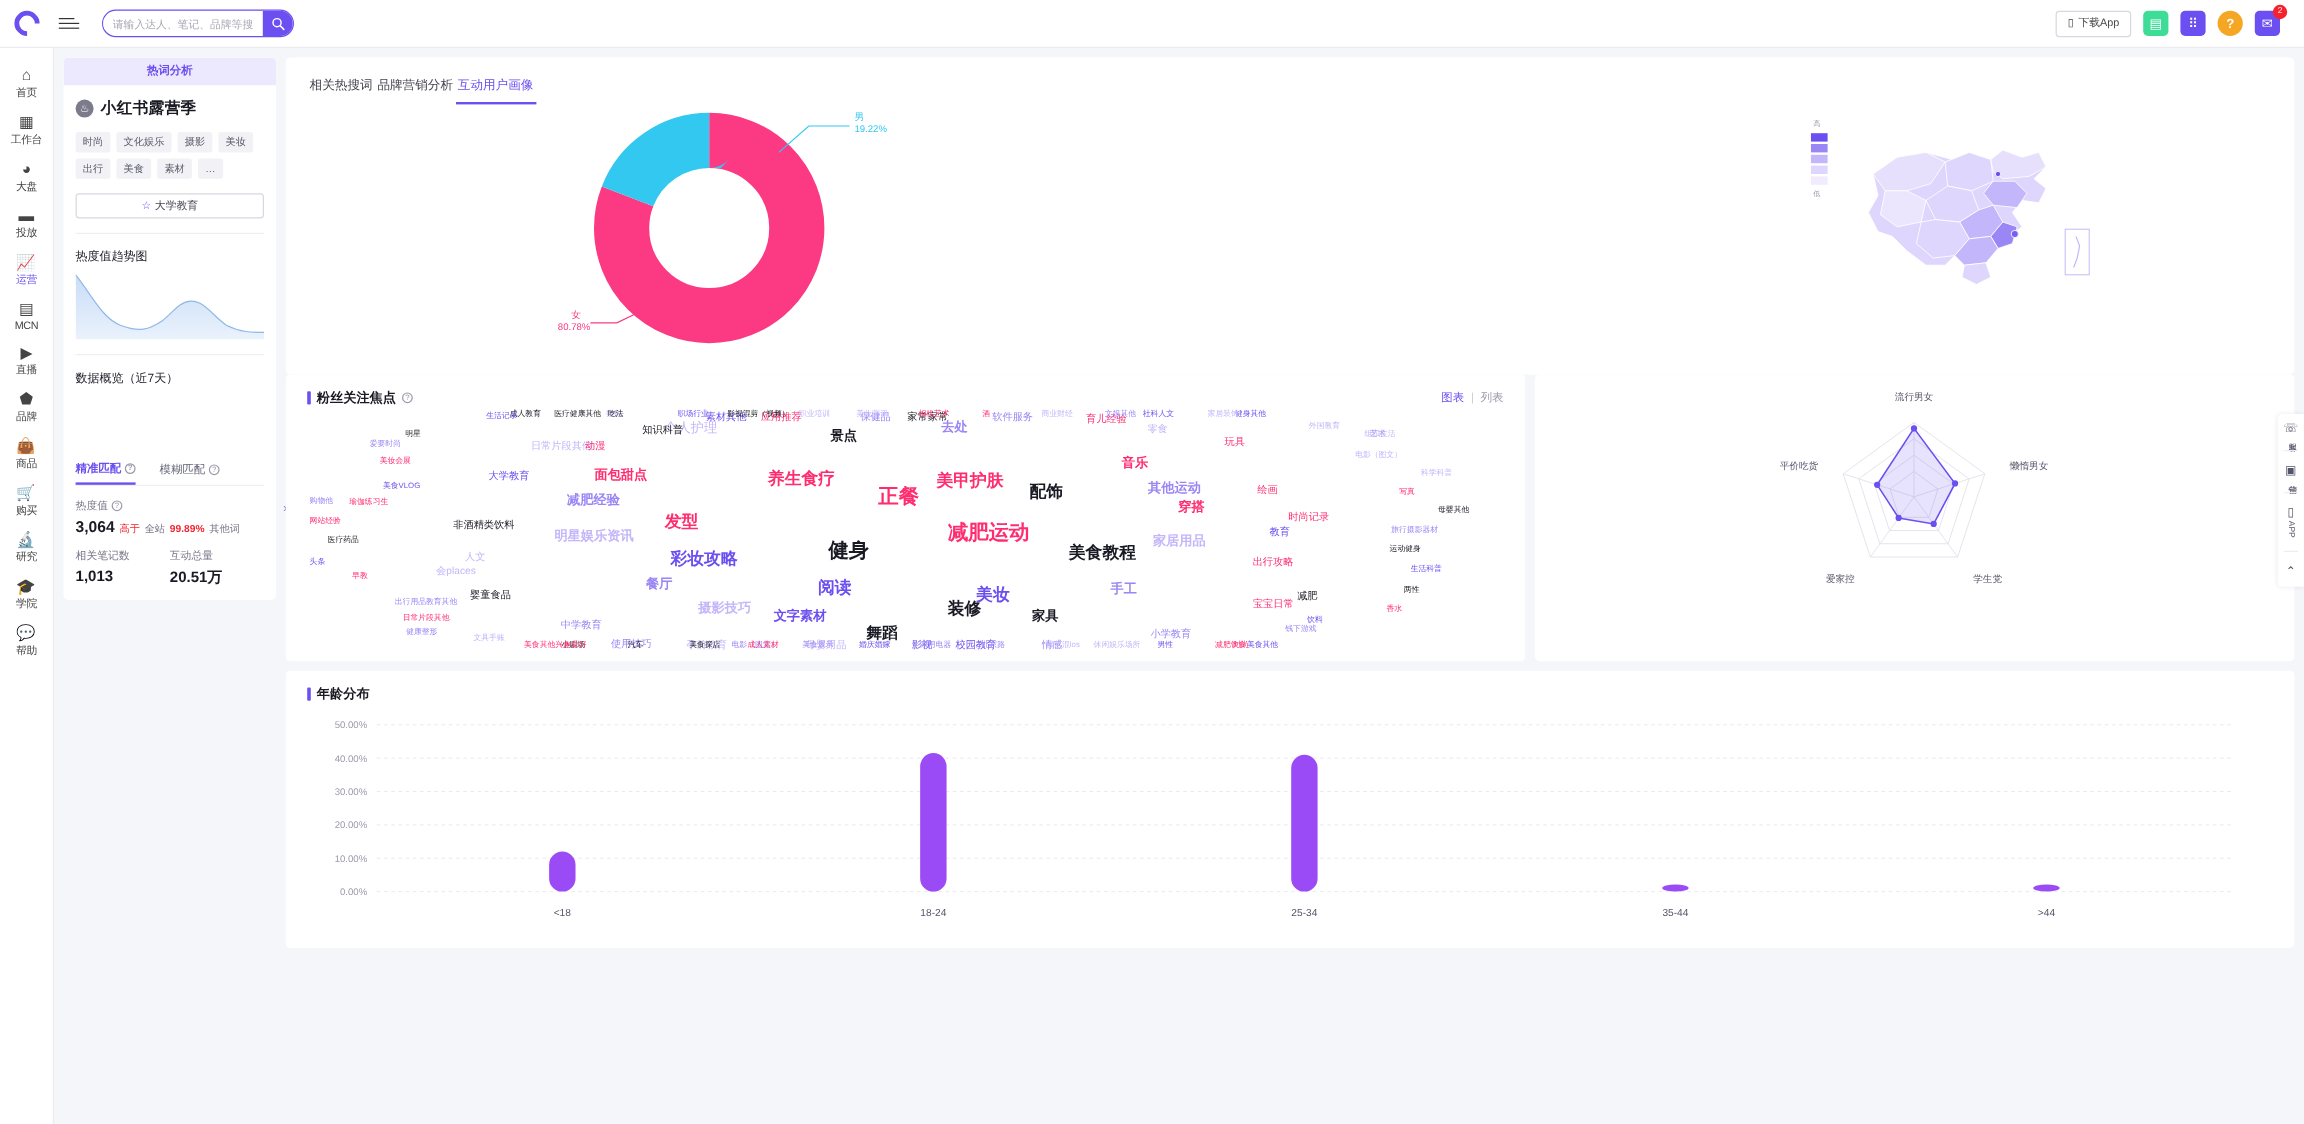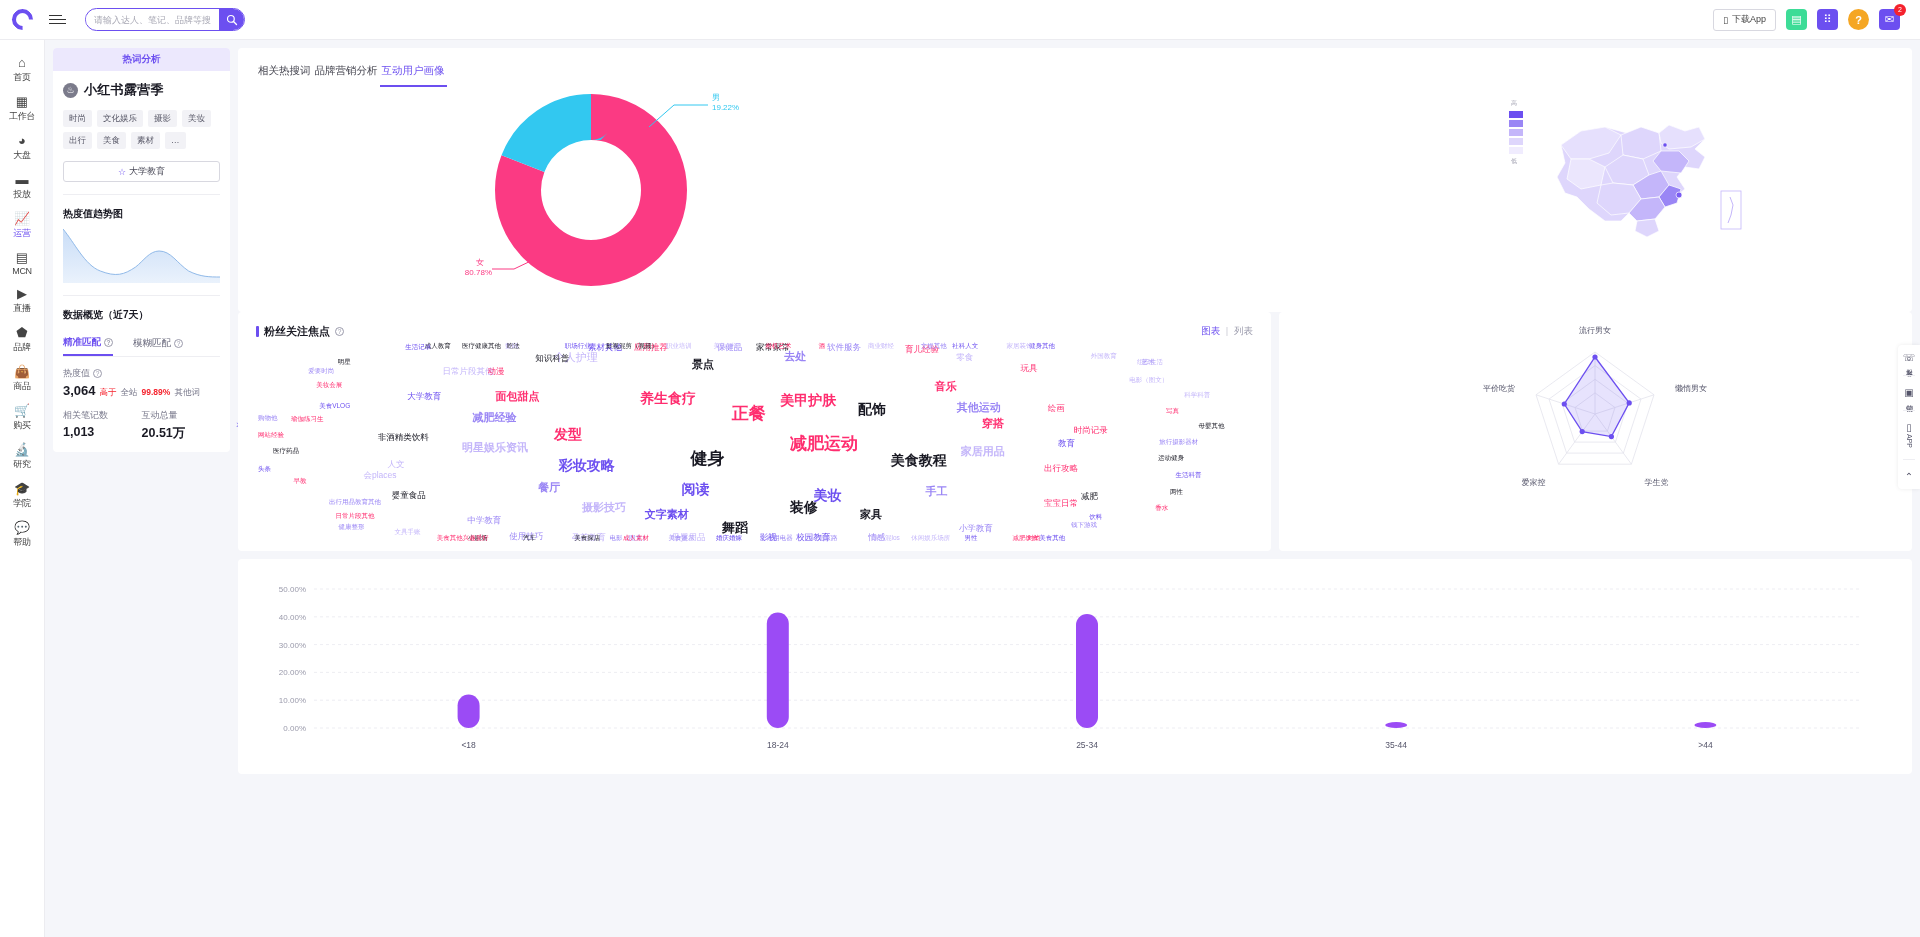"热度值趋势图" .sec-title { font-weight: 700 -> 400 }
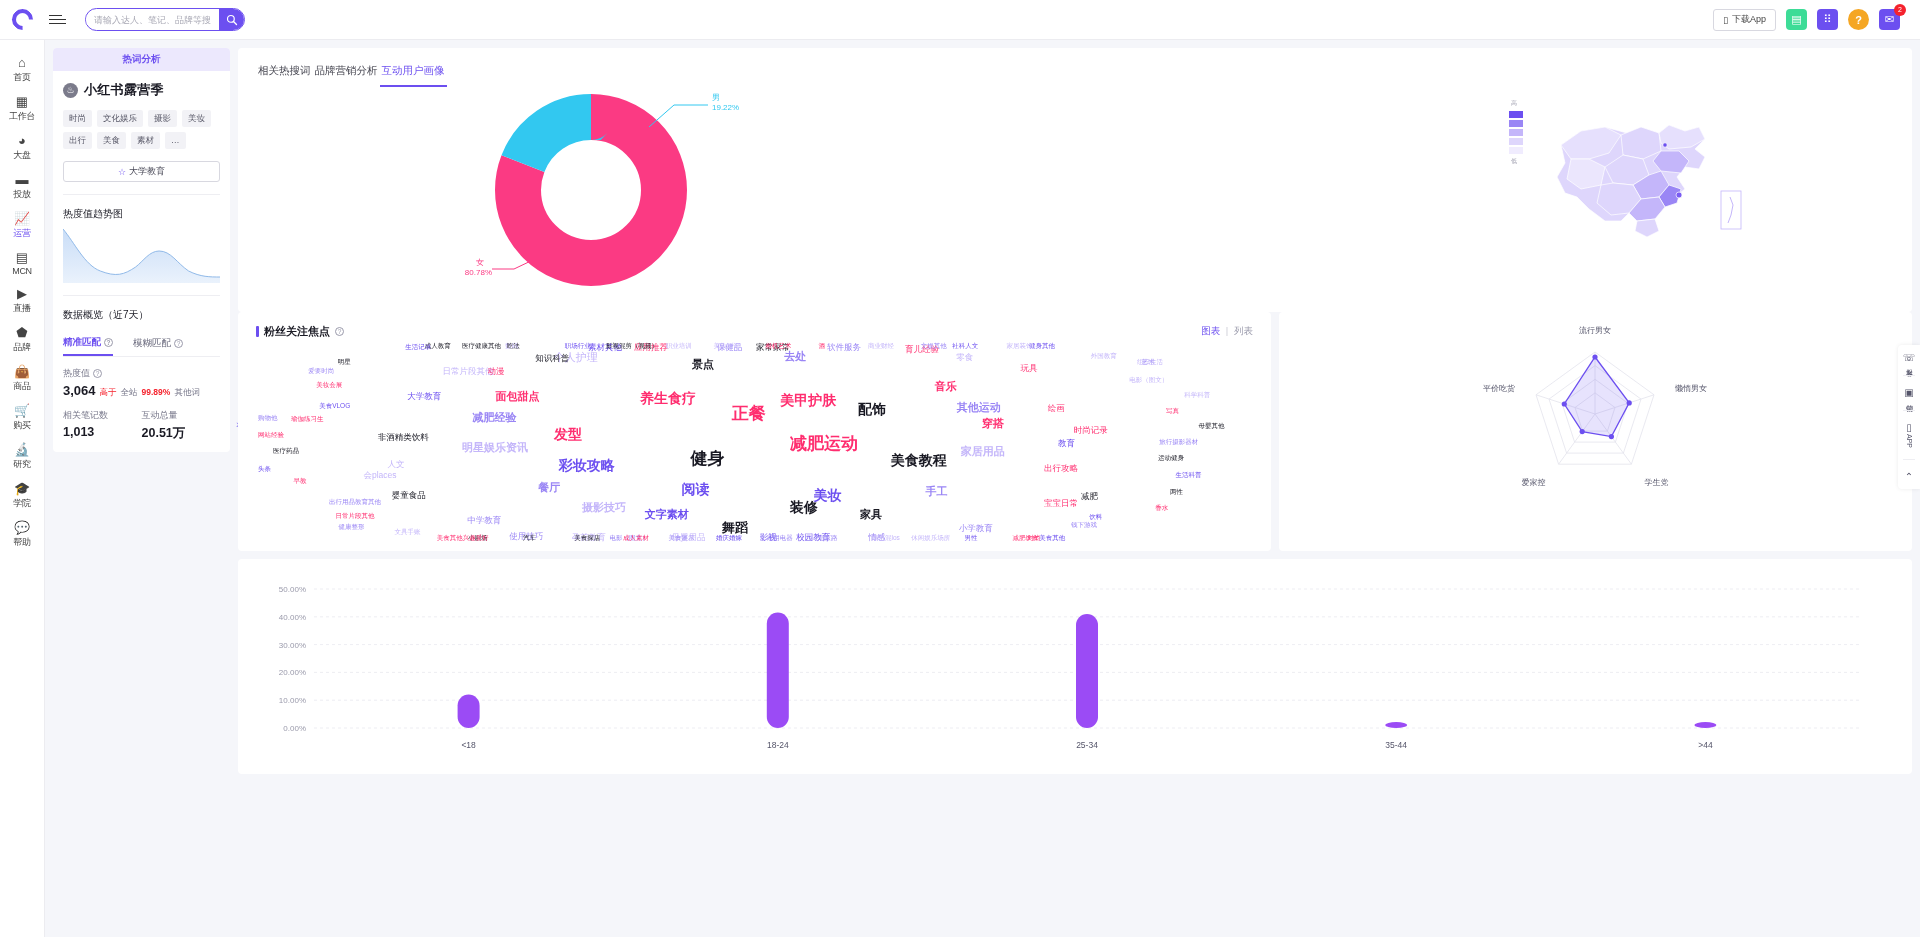"精准匹配" .match-tab { margin-top: none -> 48px }
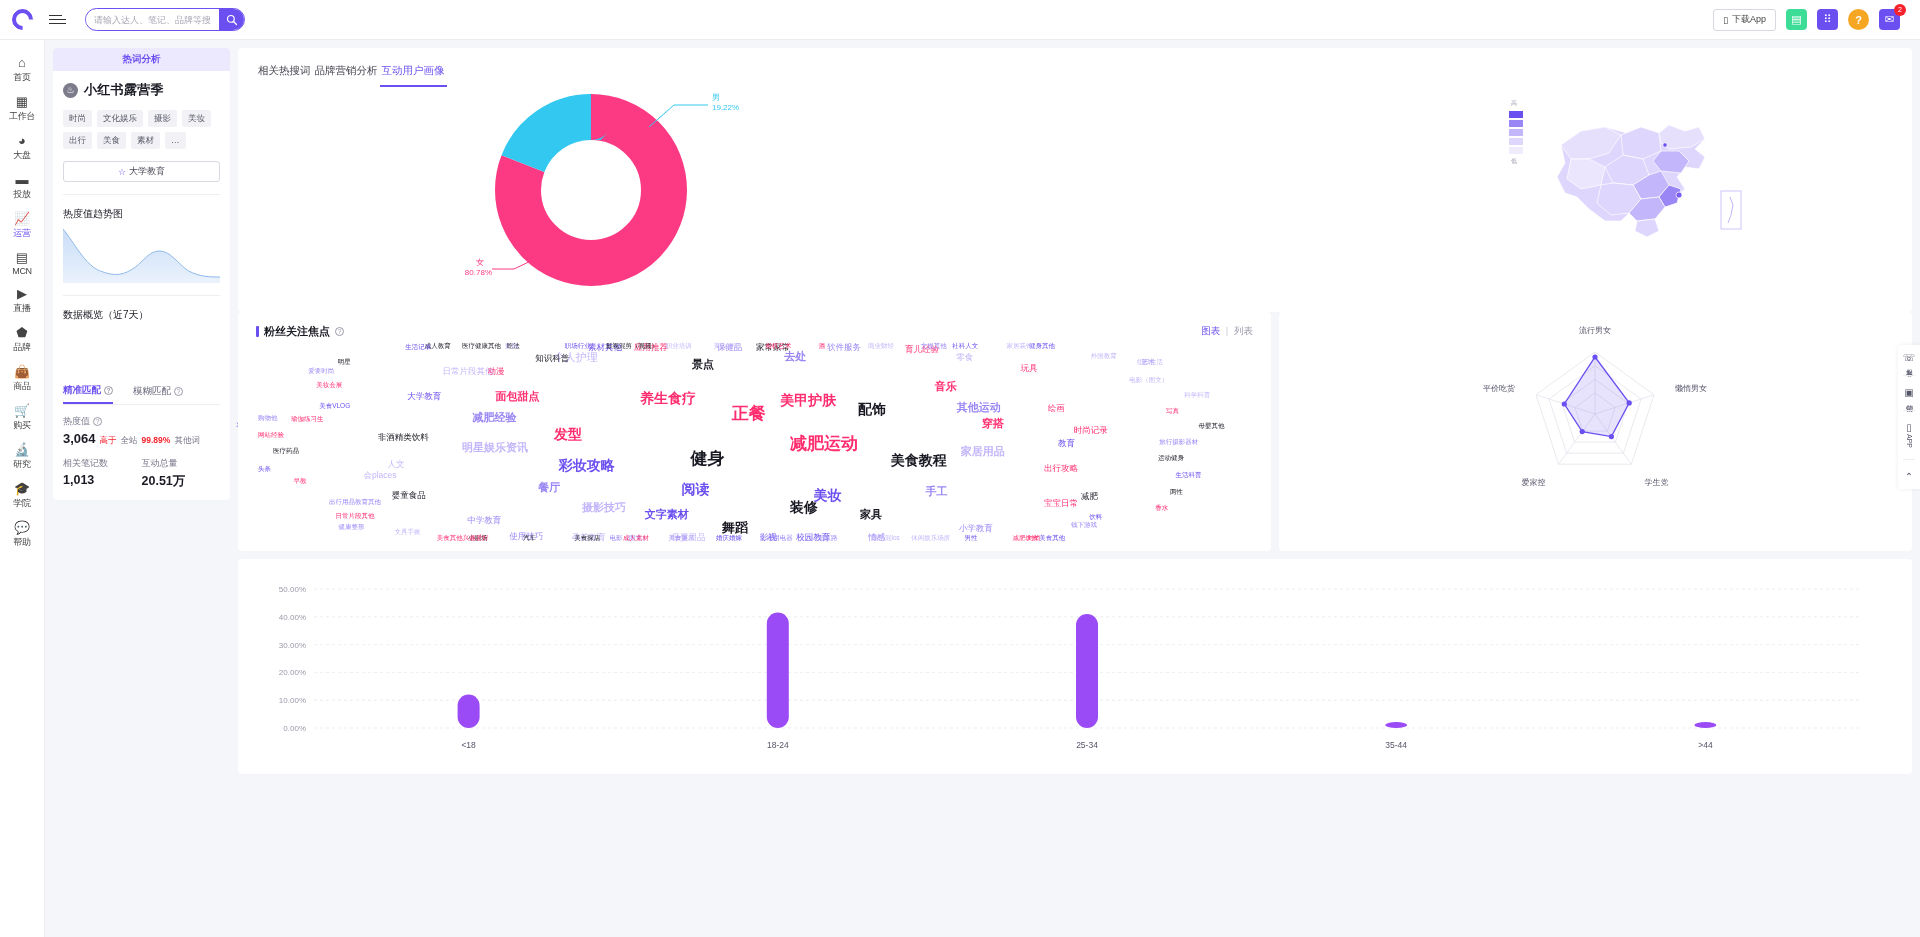"年龄分布" div.sec-head { html: none -> <div> <div> <span></span> <span>年龄分布</span> </div> </div> }
